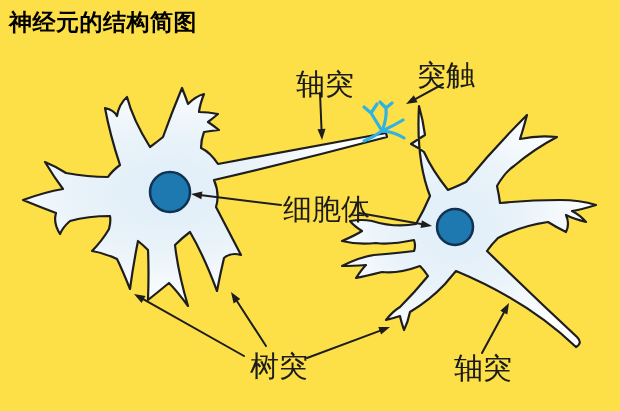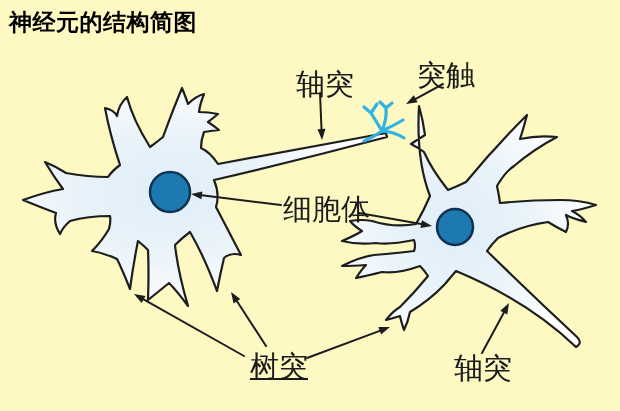"神经元的结构简图" .stage { background: #fef9c3 -> #fde047 }
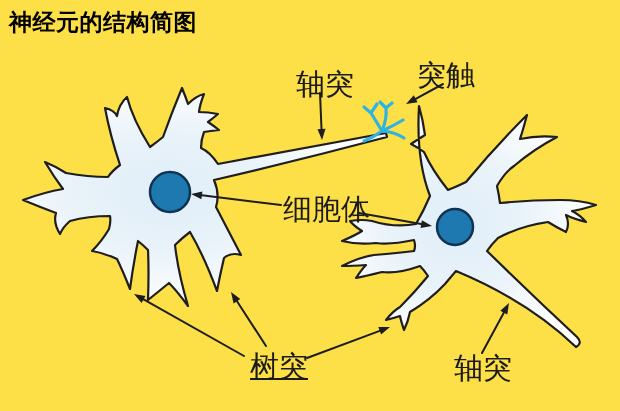"树突" .lbl-dendrites { text-decoration: underline -> none }
